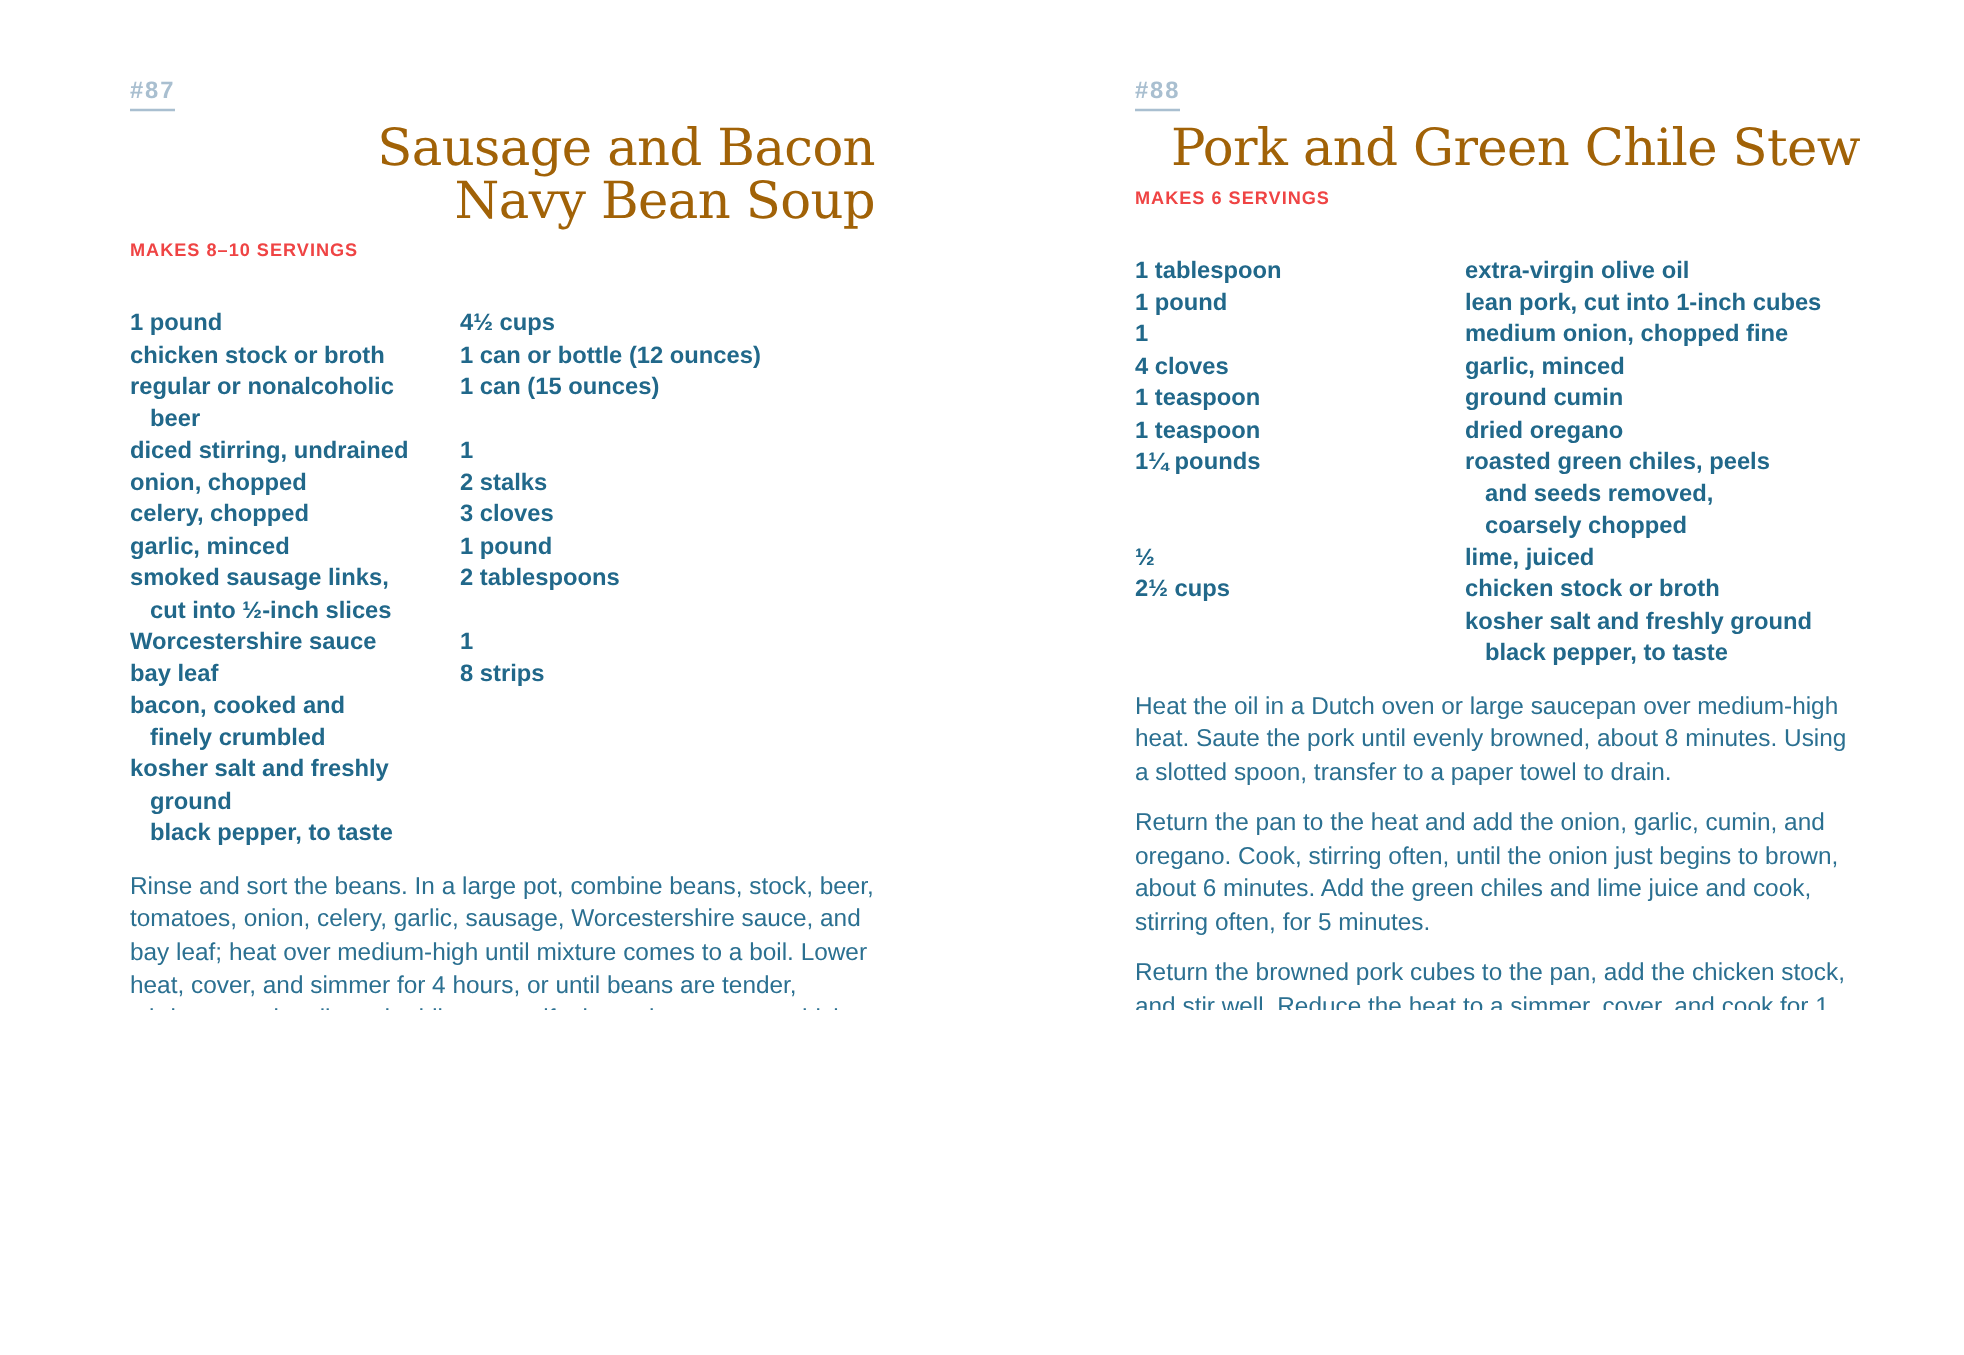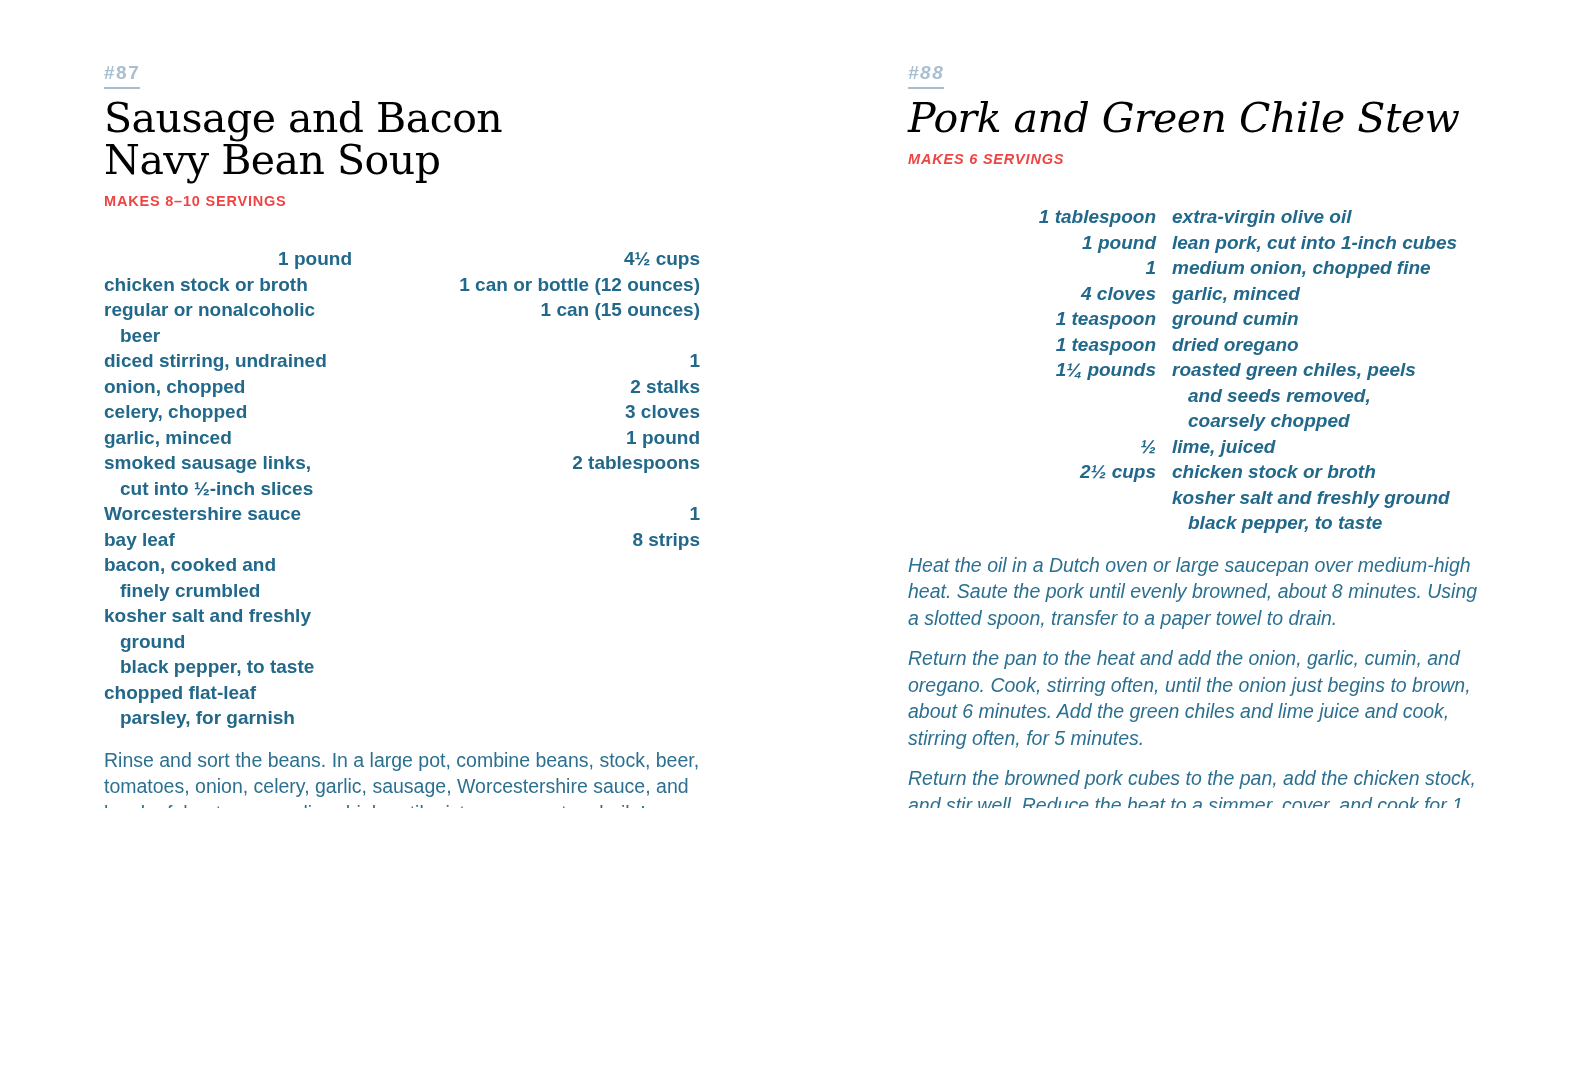"#88" .page-content.right { font-style: italic -> none }
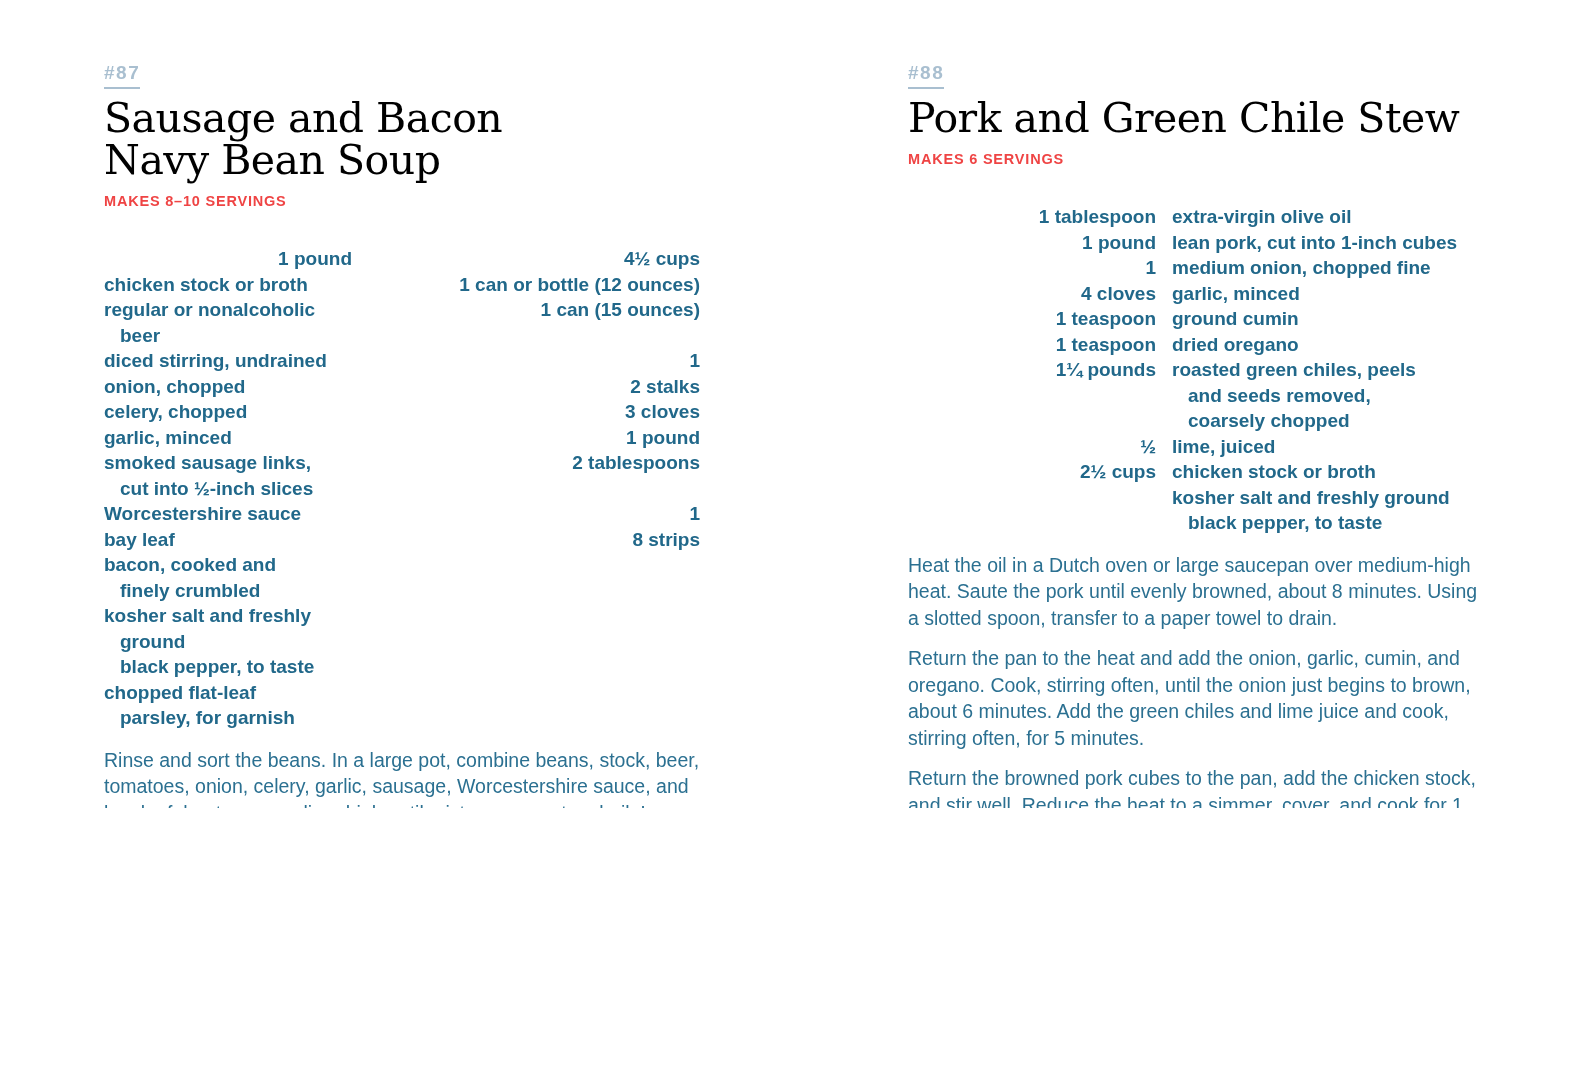"Sausage and Bacon" .recipe-title { color: #000000 -> #a16207; text-align: none -> right }
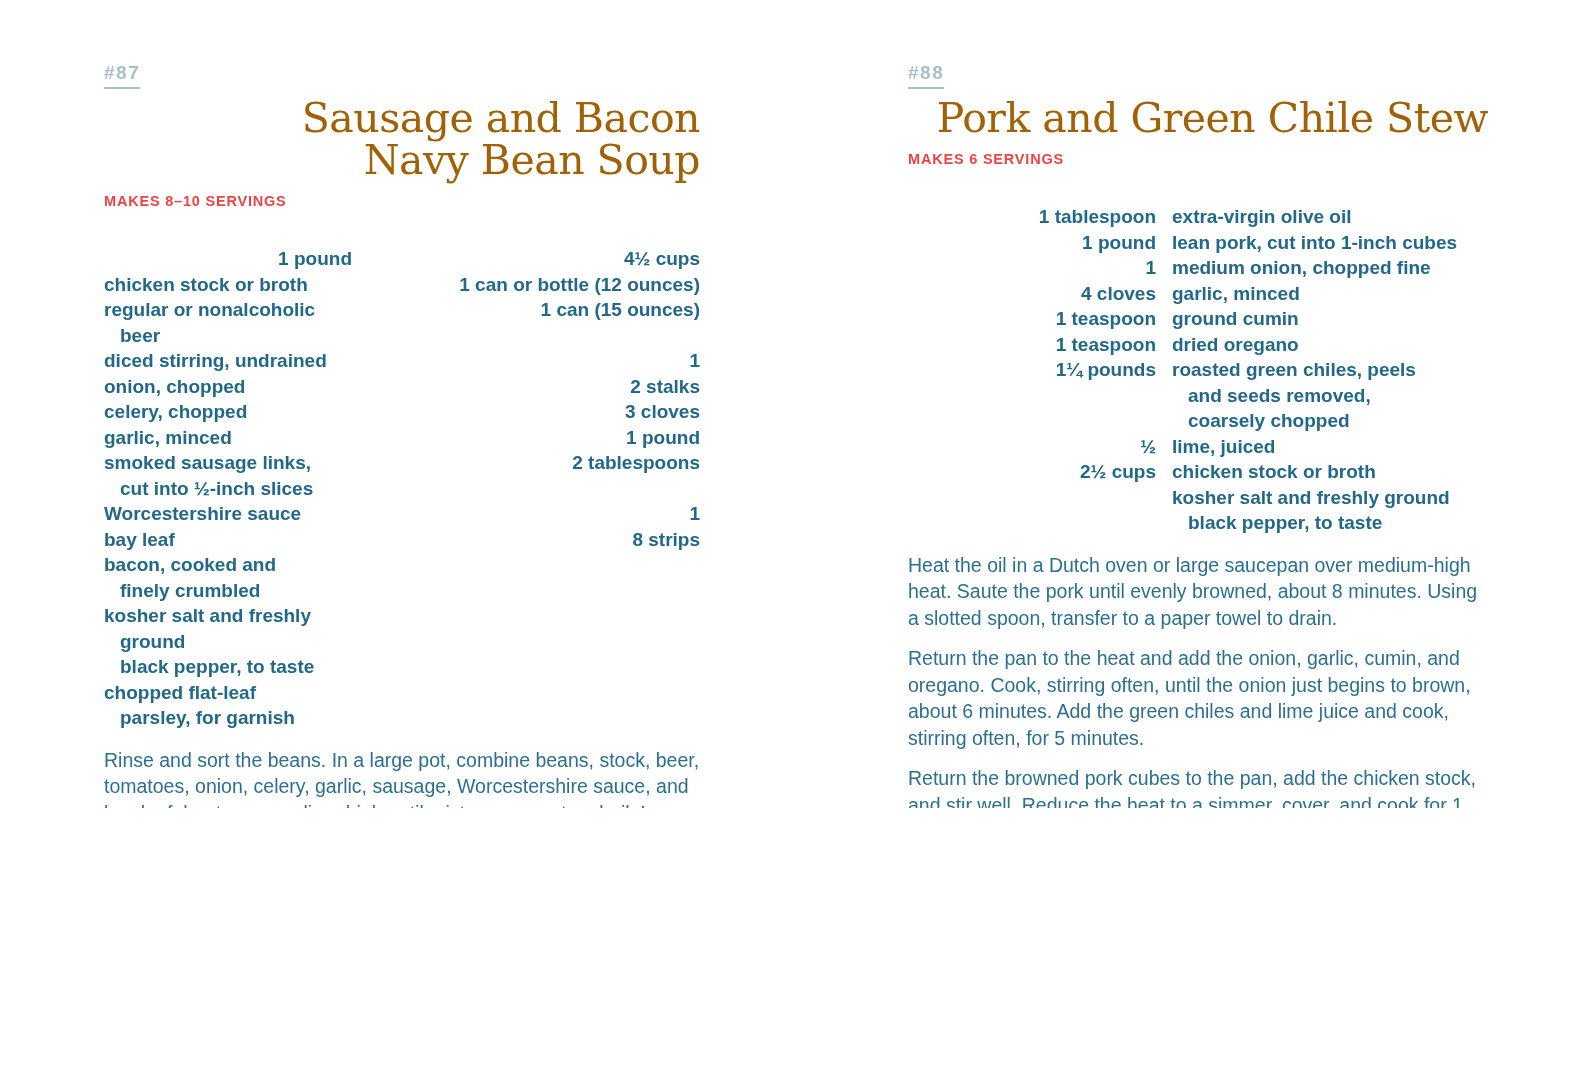"1 tablespoon" .ing-qty { text-align: right -> left }
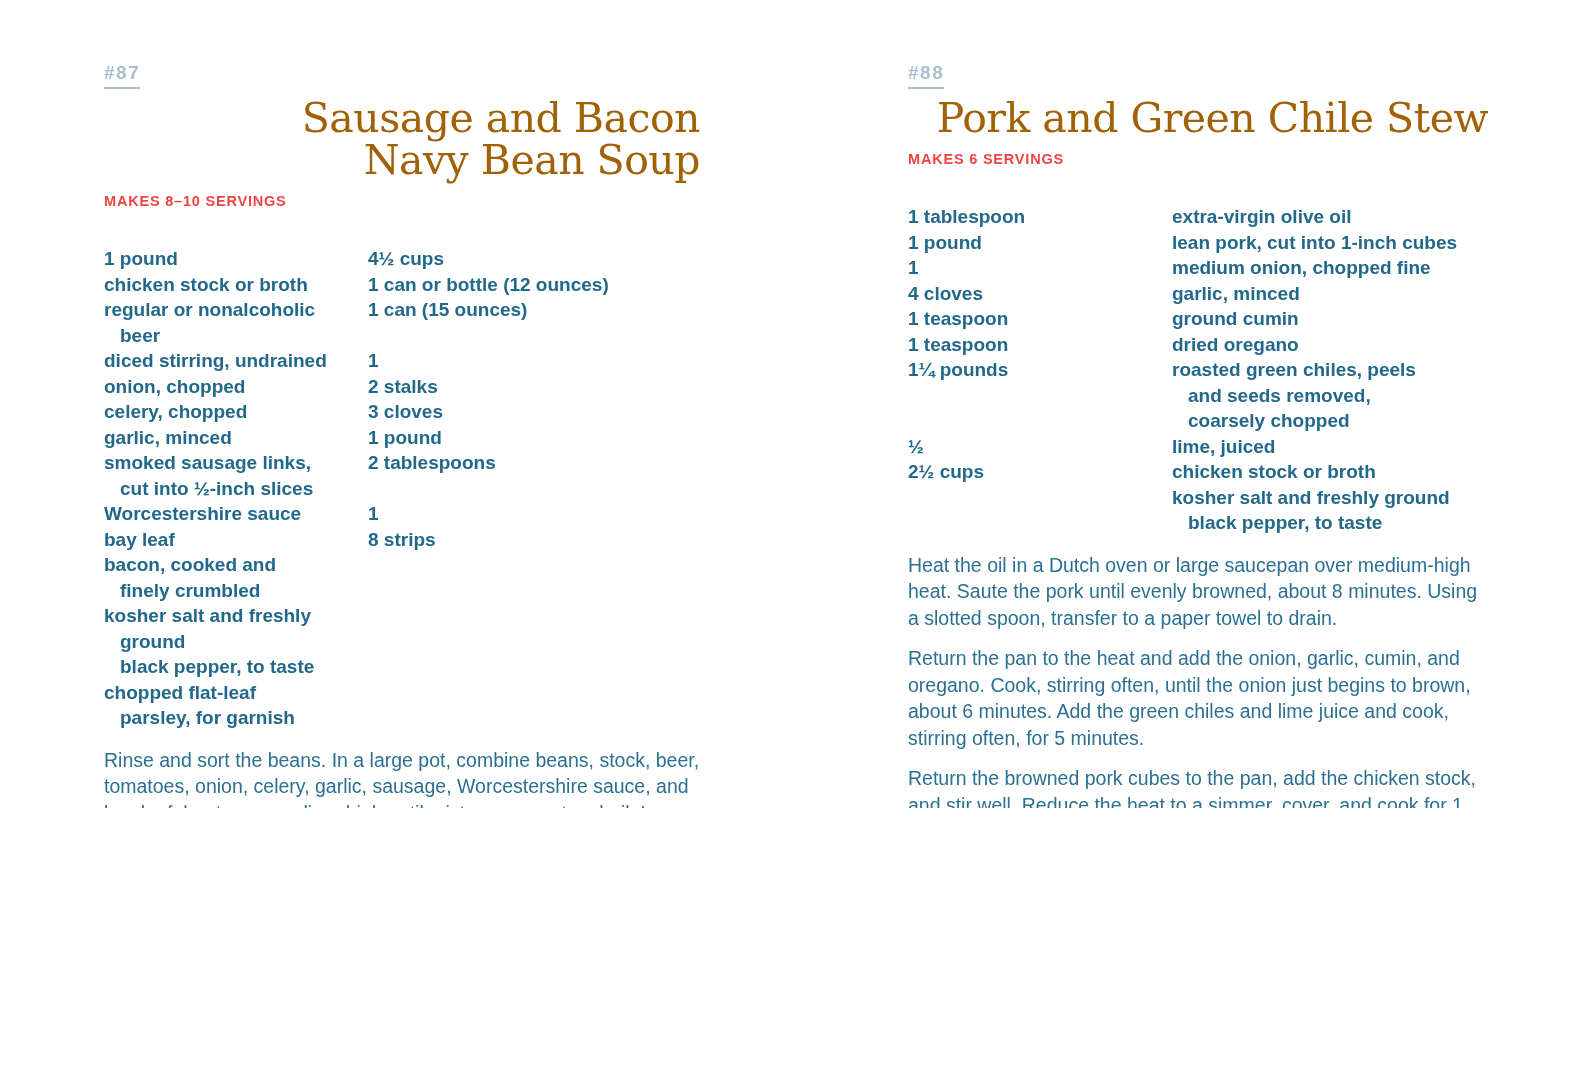"chopped flat-leaf" div.ing-name { html: <div>chopped flat-leaf parsley, for garnish</div> -> none }
